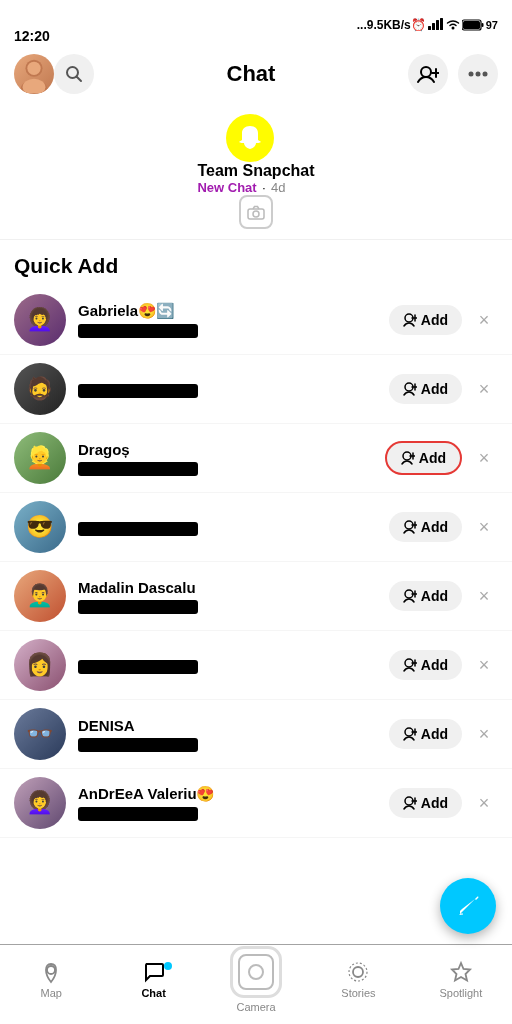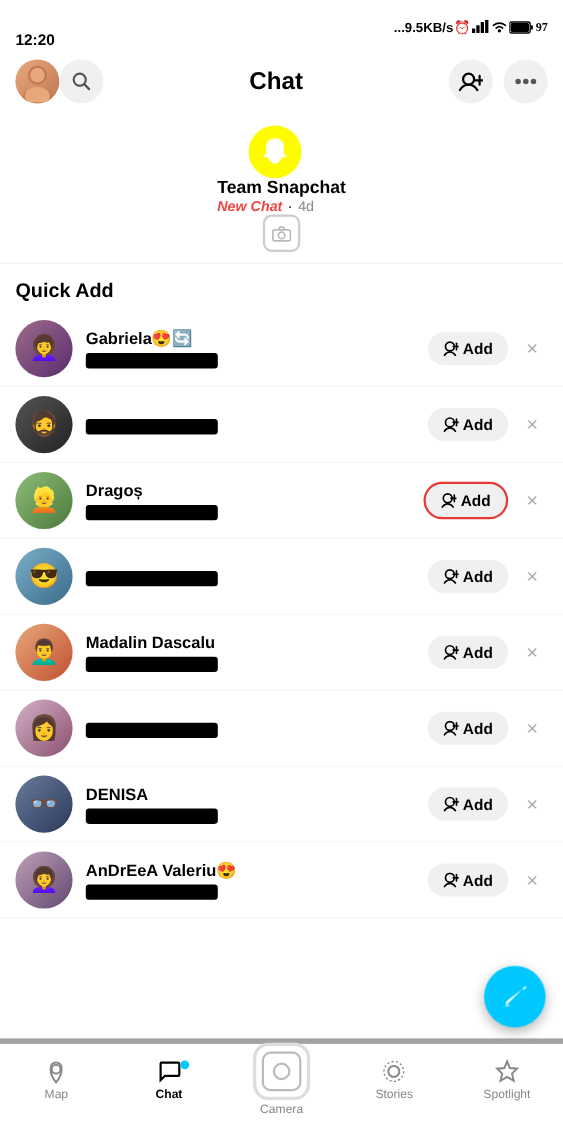"97" span { font-family: Liberation Serif, serif -> none }
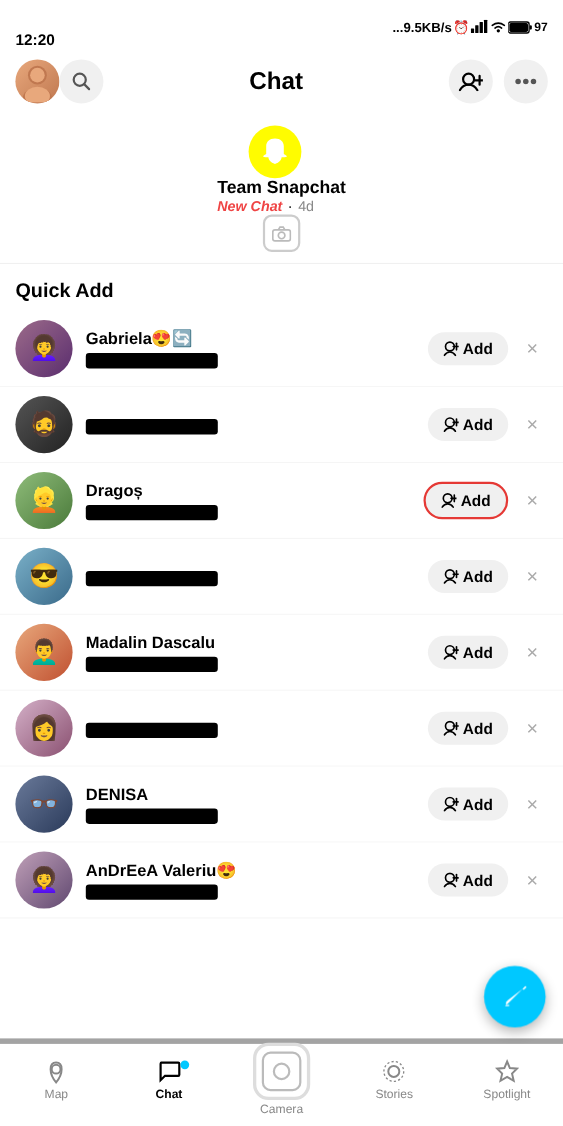"New Chat" .snapchat-sub .new-chat { color: #ef4444 -> #a21caf; font-style: italic -> none }
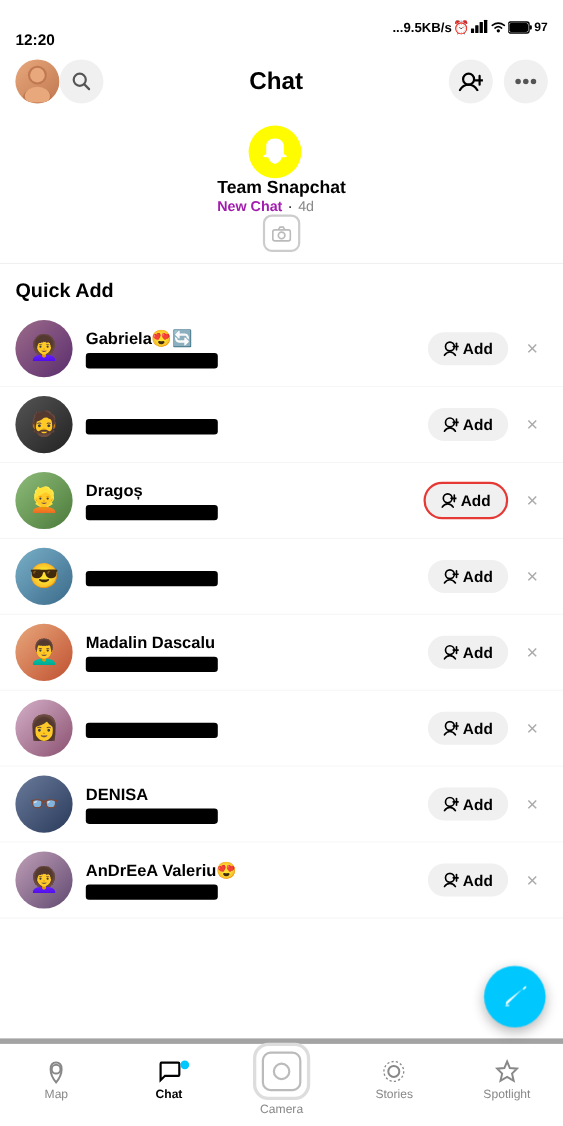"Quick Add" .quick-add-header { font-size: 18px -> 21px }
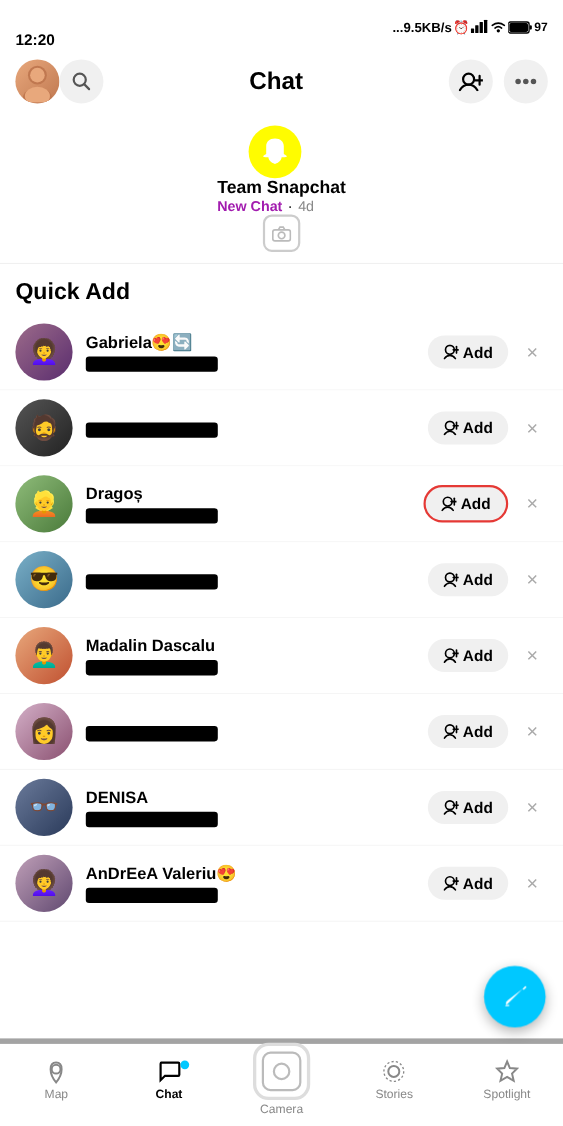"Map" .bottom-nav { border-top: 5px solid #a3a3a3 -> 1px solid #a3a3a3 }
